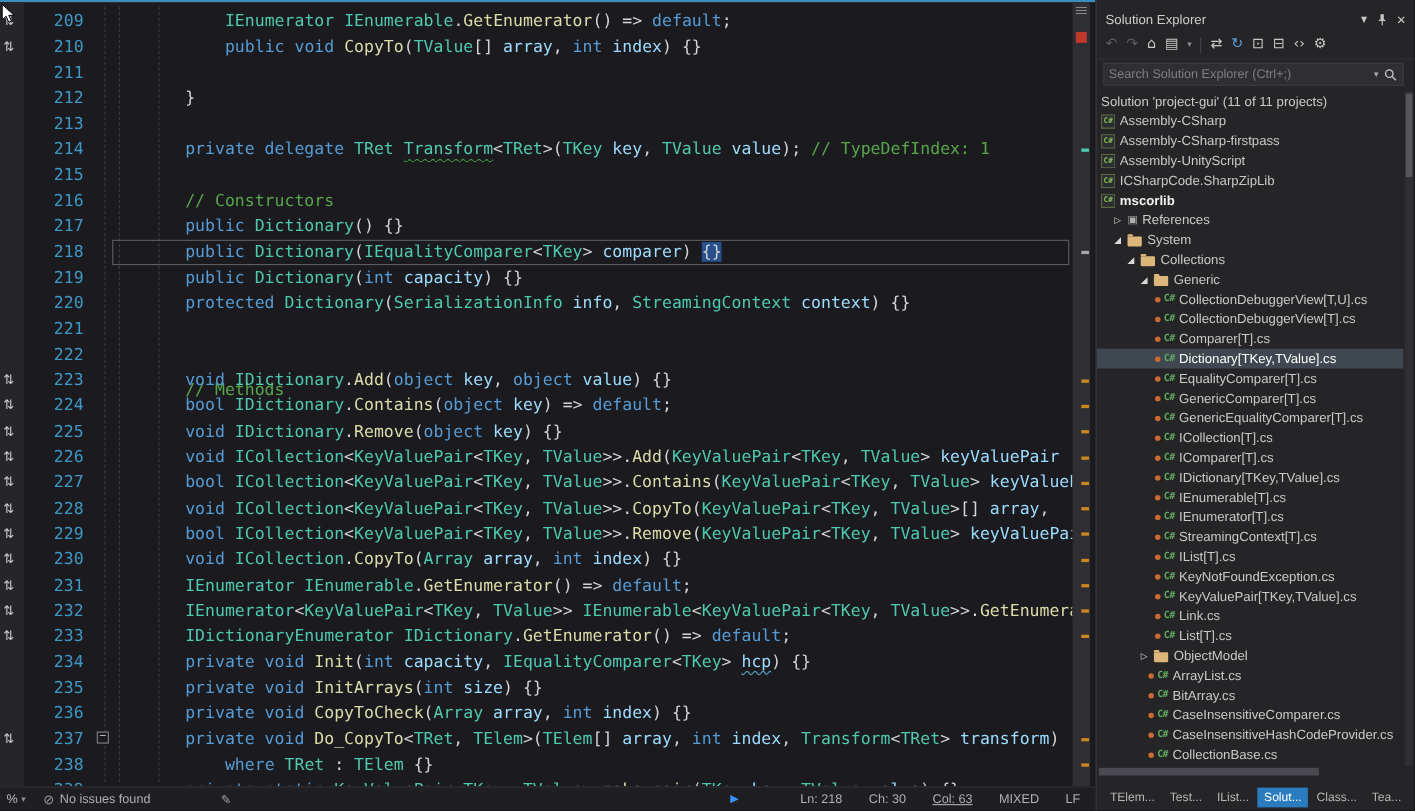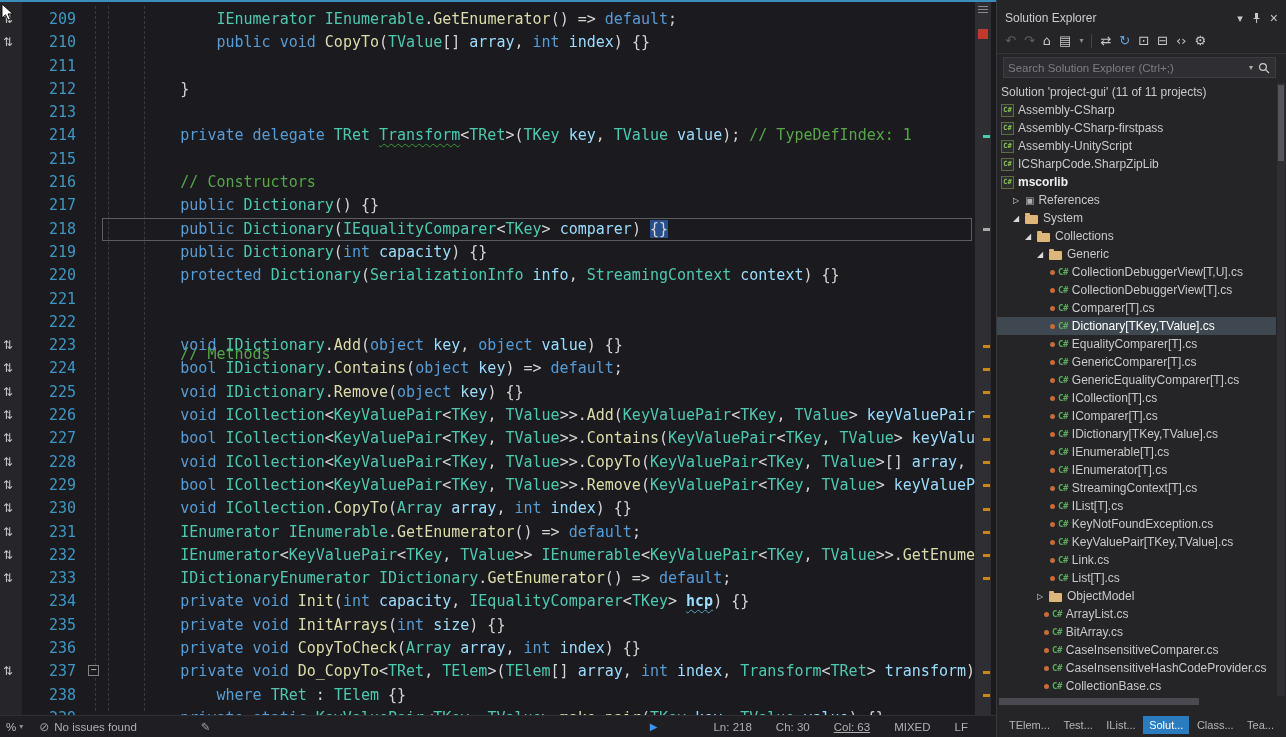"IEnumerator IEnumerable.GetEnumerator()" .codetxt { left: 108px -> 96px }
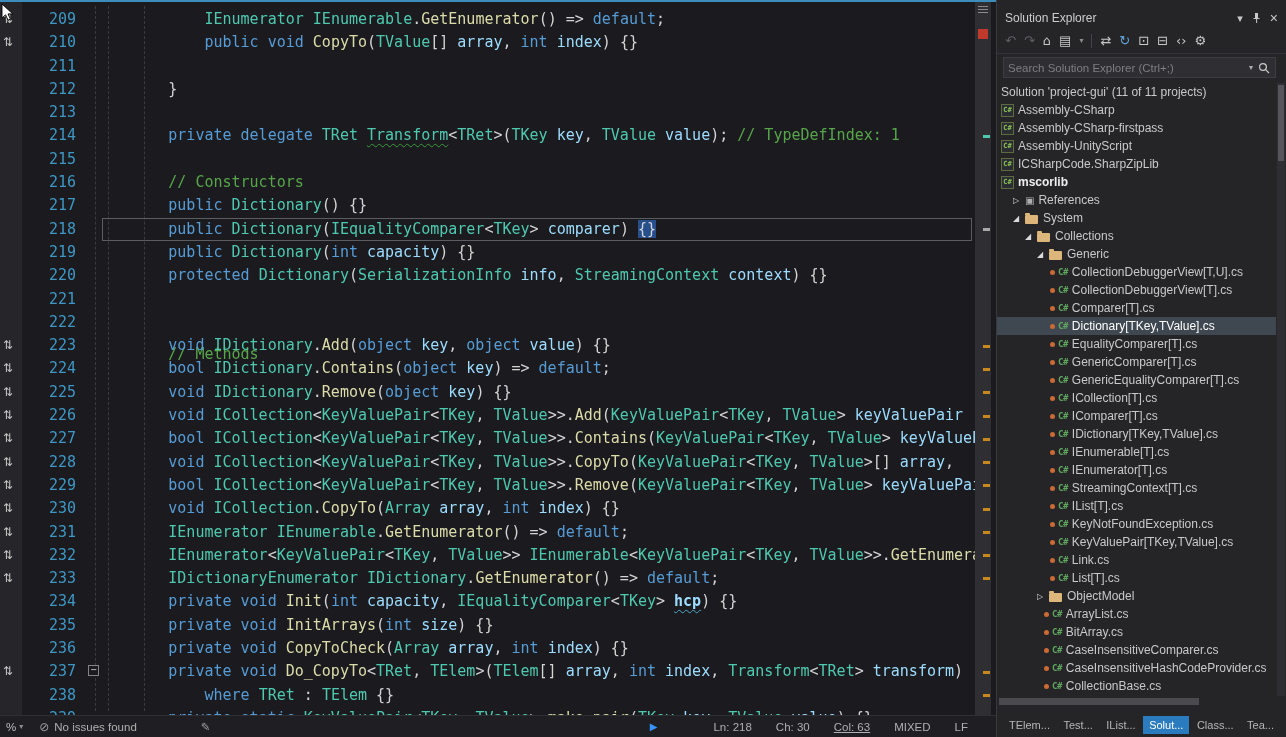"hcp" .sqb { font-weight: bold -> none }
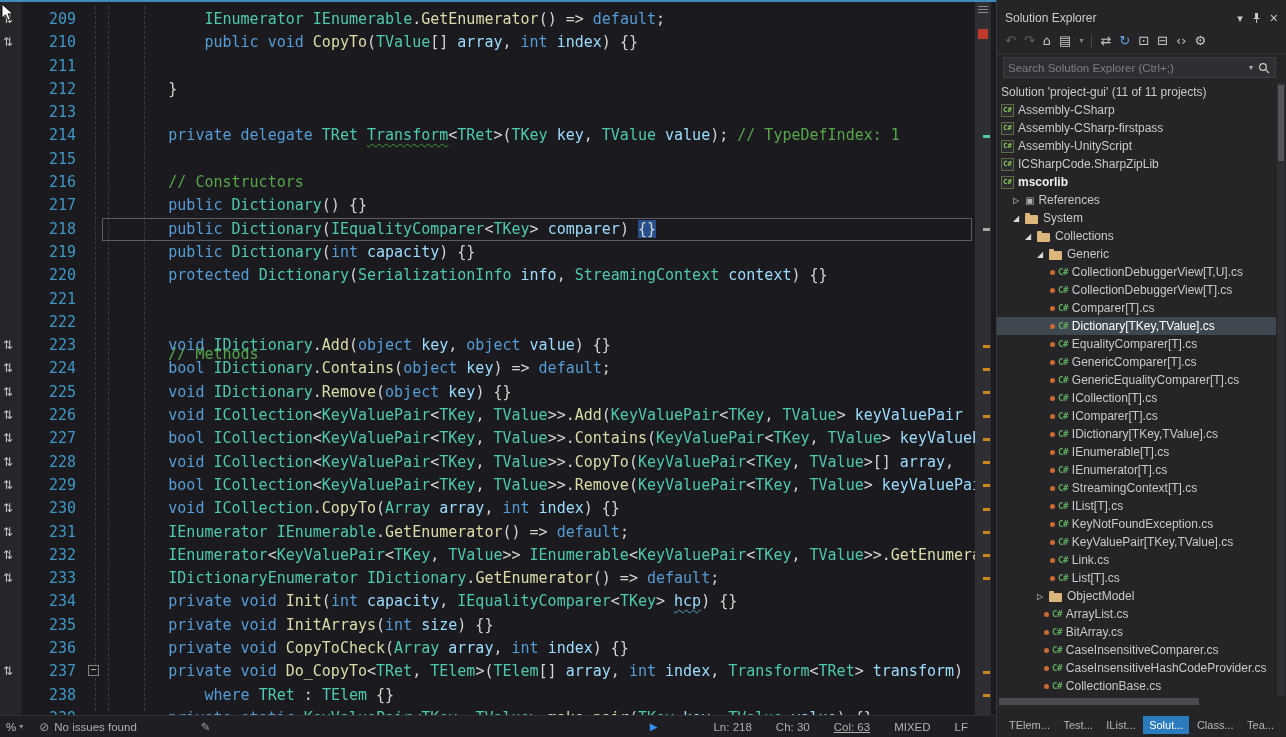"LF" span { margin-right: 28px -> 14px }
